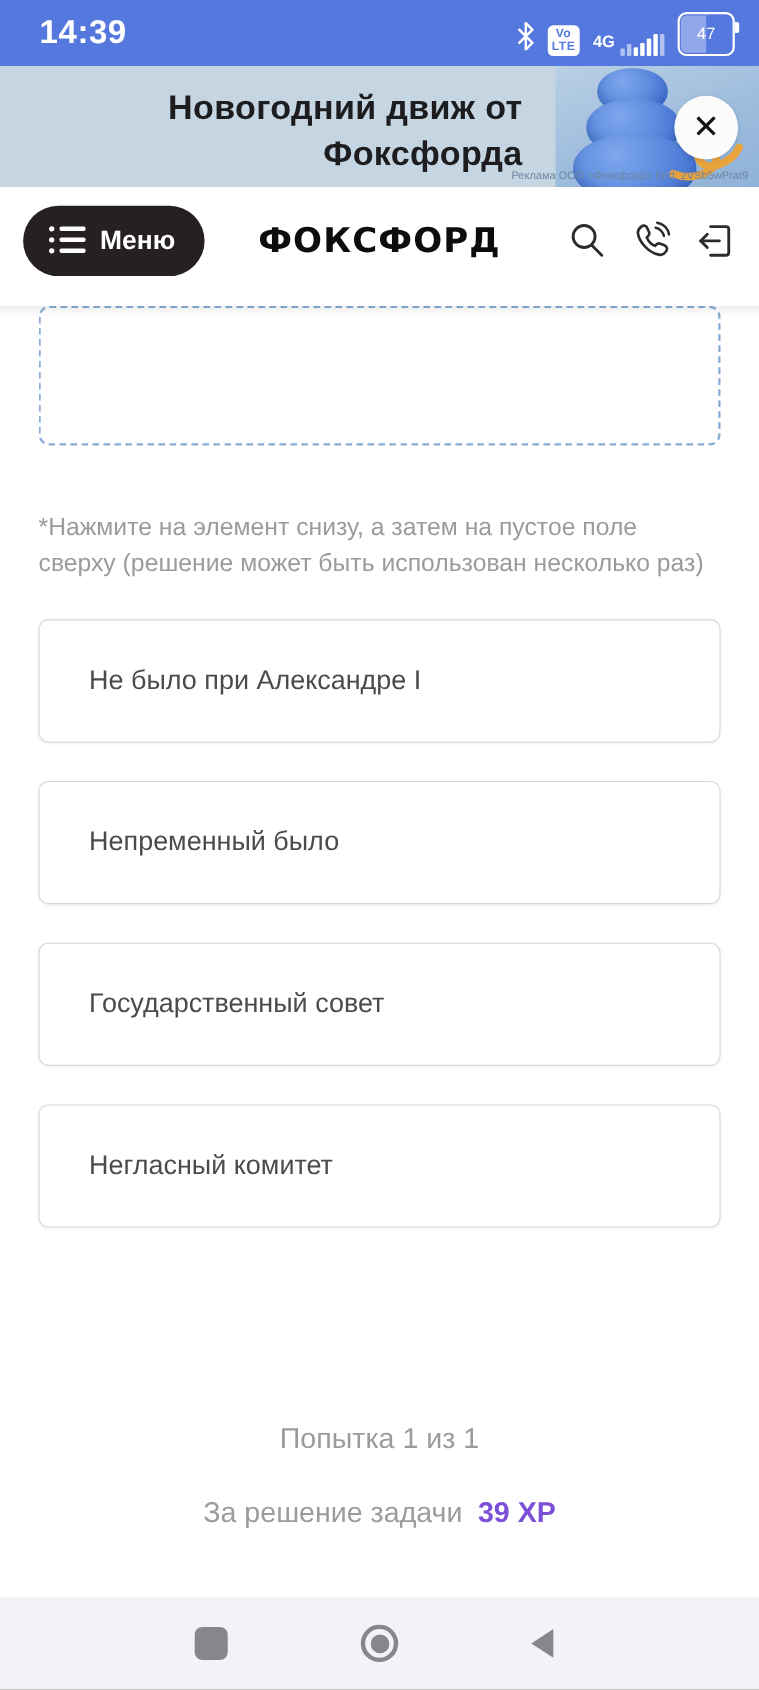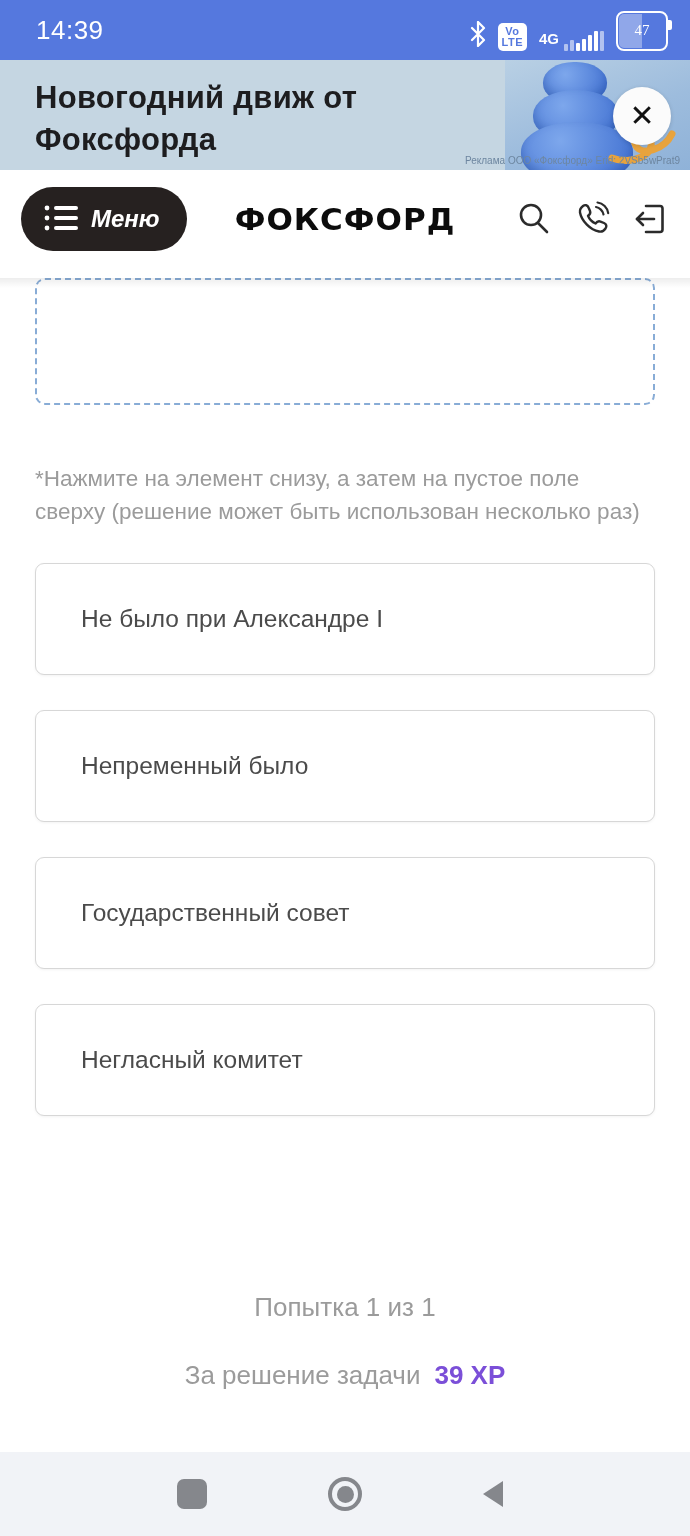"14:39" .sb-time { font-size: 26px -> 30px; font-weight: 400 -> 700 }
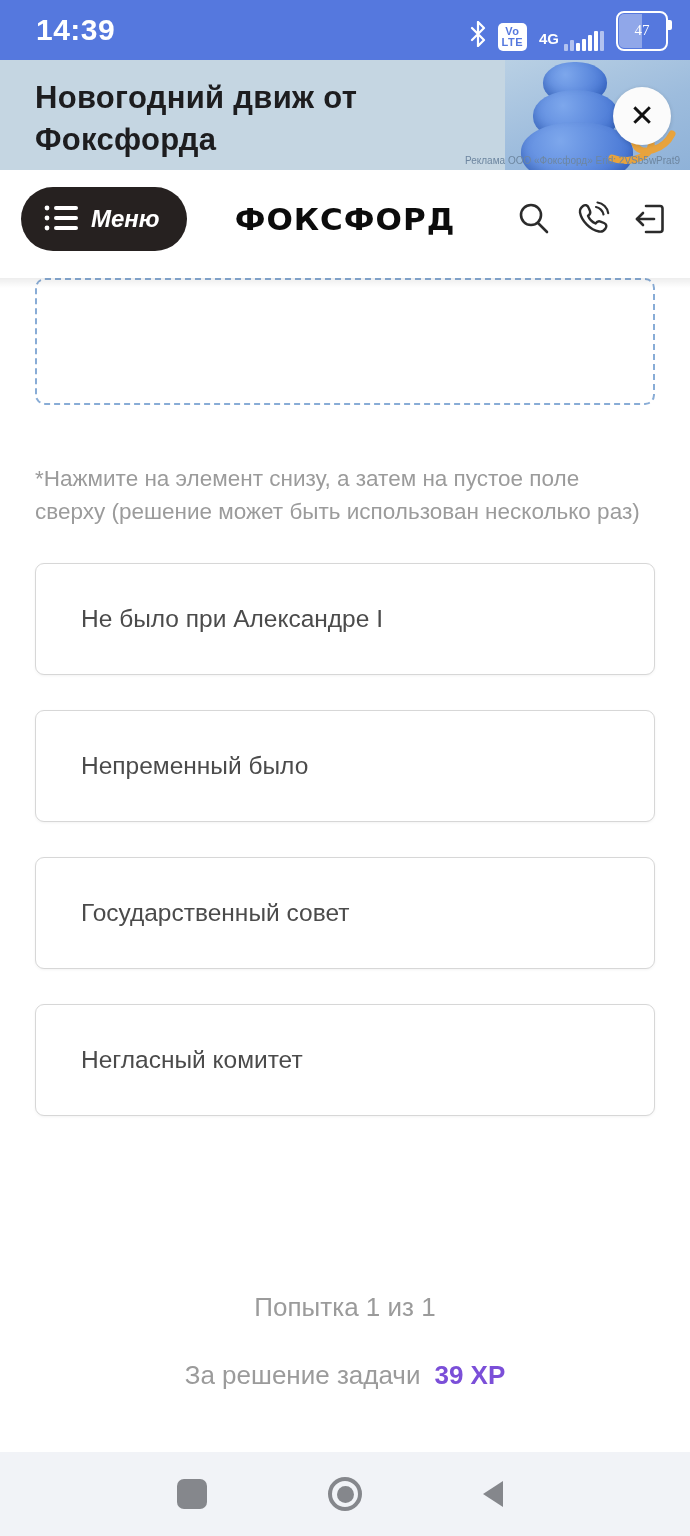"47" .battery { font-family: Liberation Serif, serif -> none }
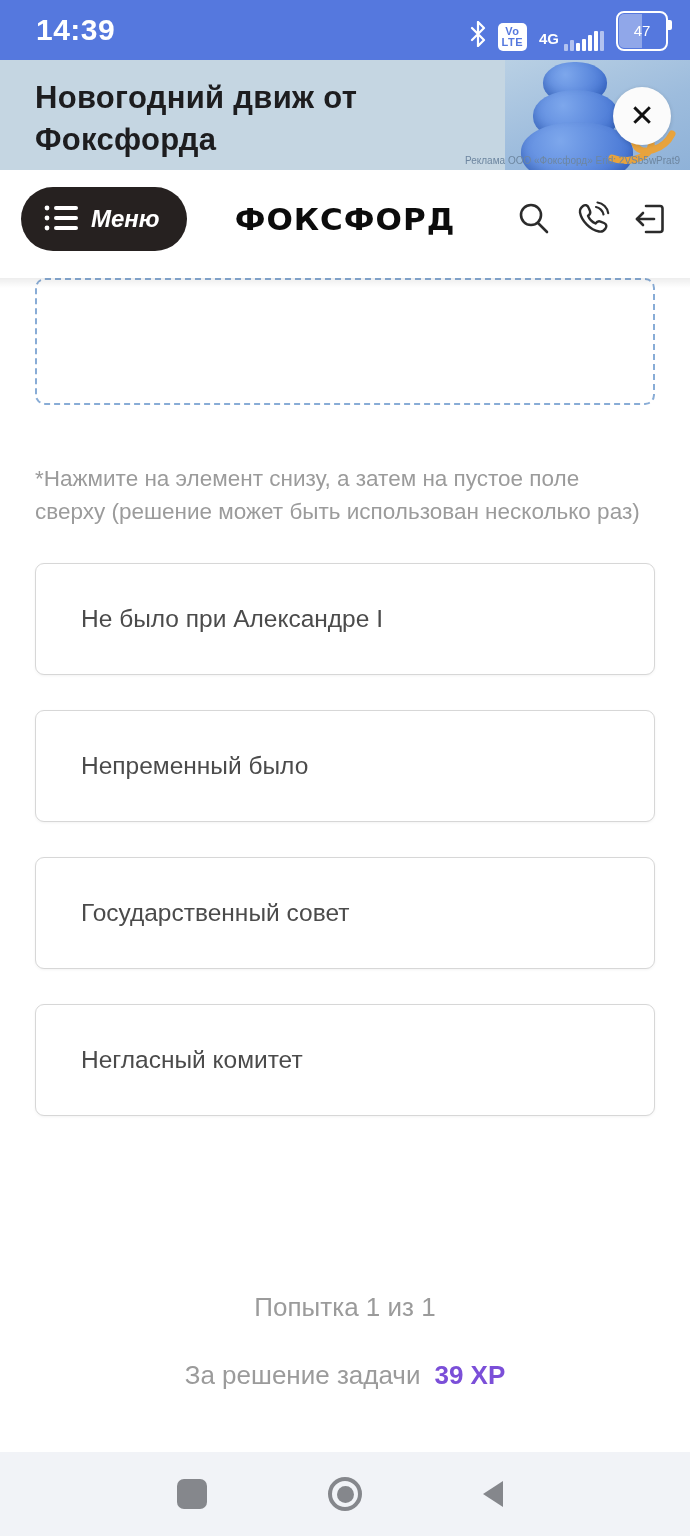"Новогодний движ от Фоксфорда" .ad-title { text-align: none -> right }
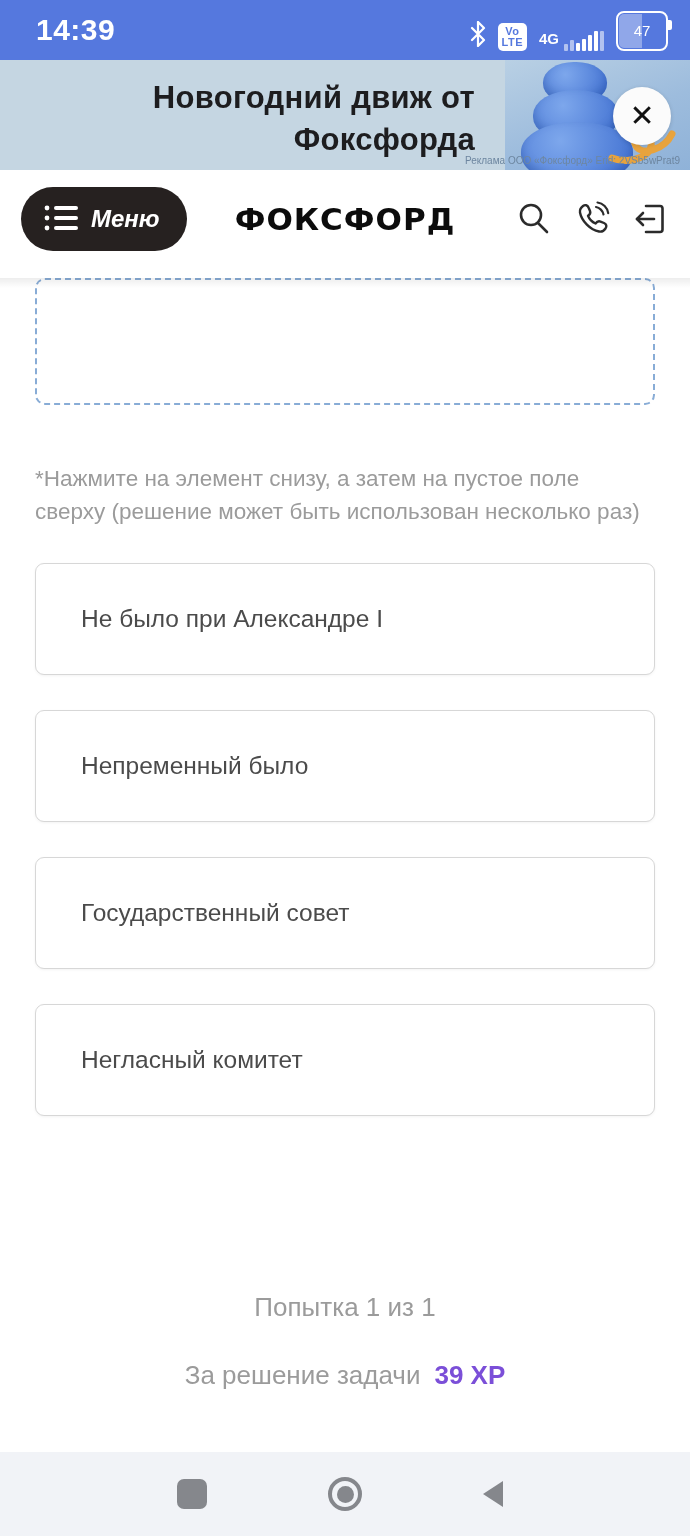"Меню" .menu-btn .label { font-style: italic -> none }
